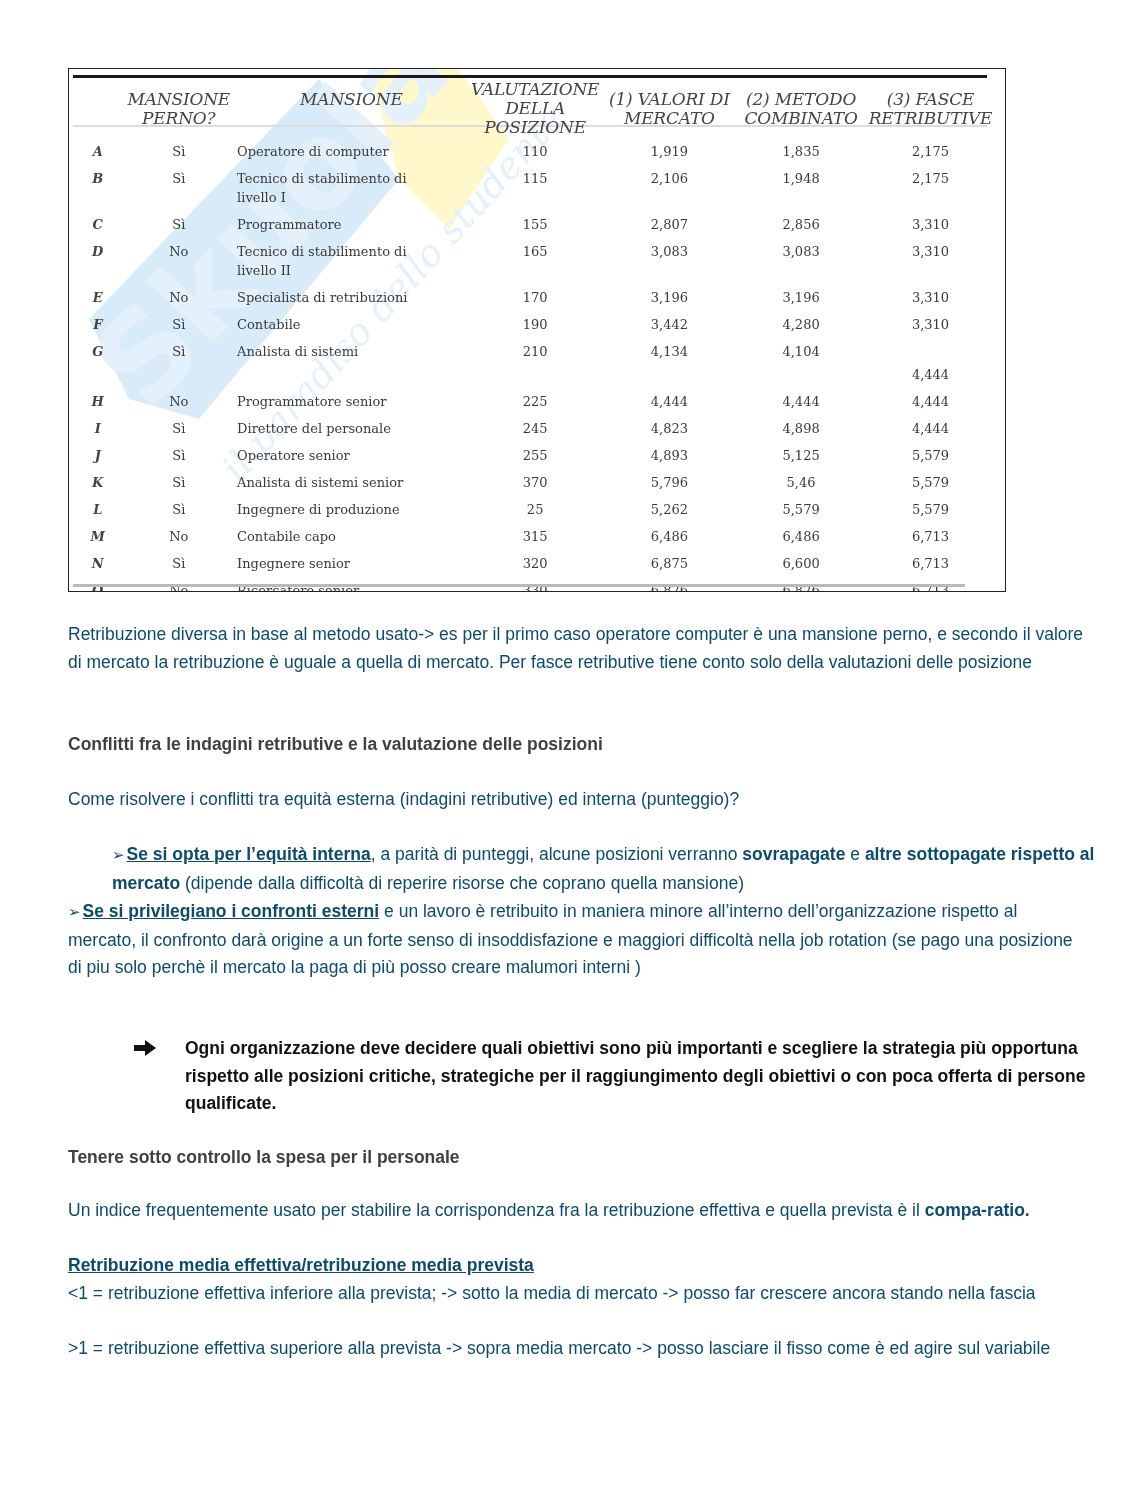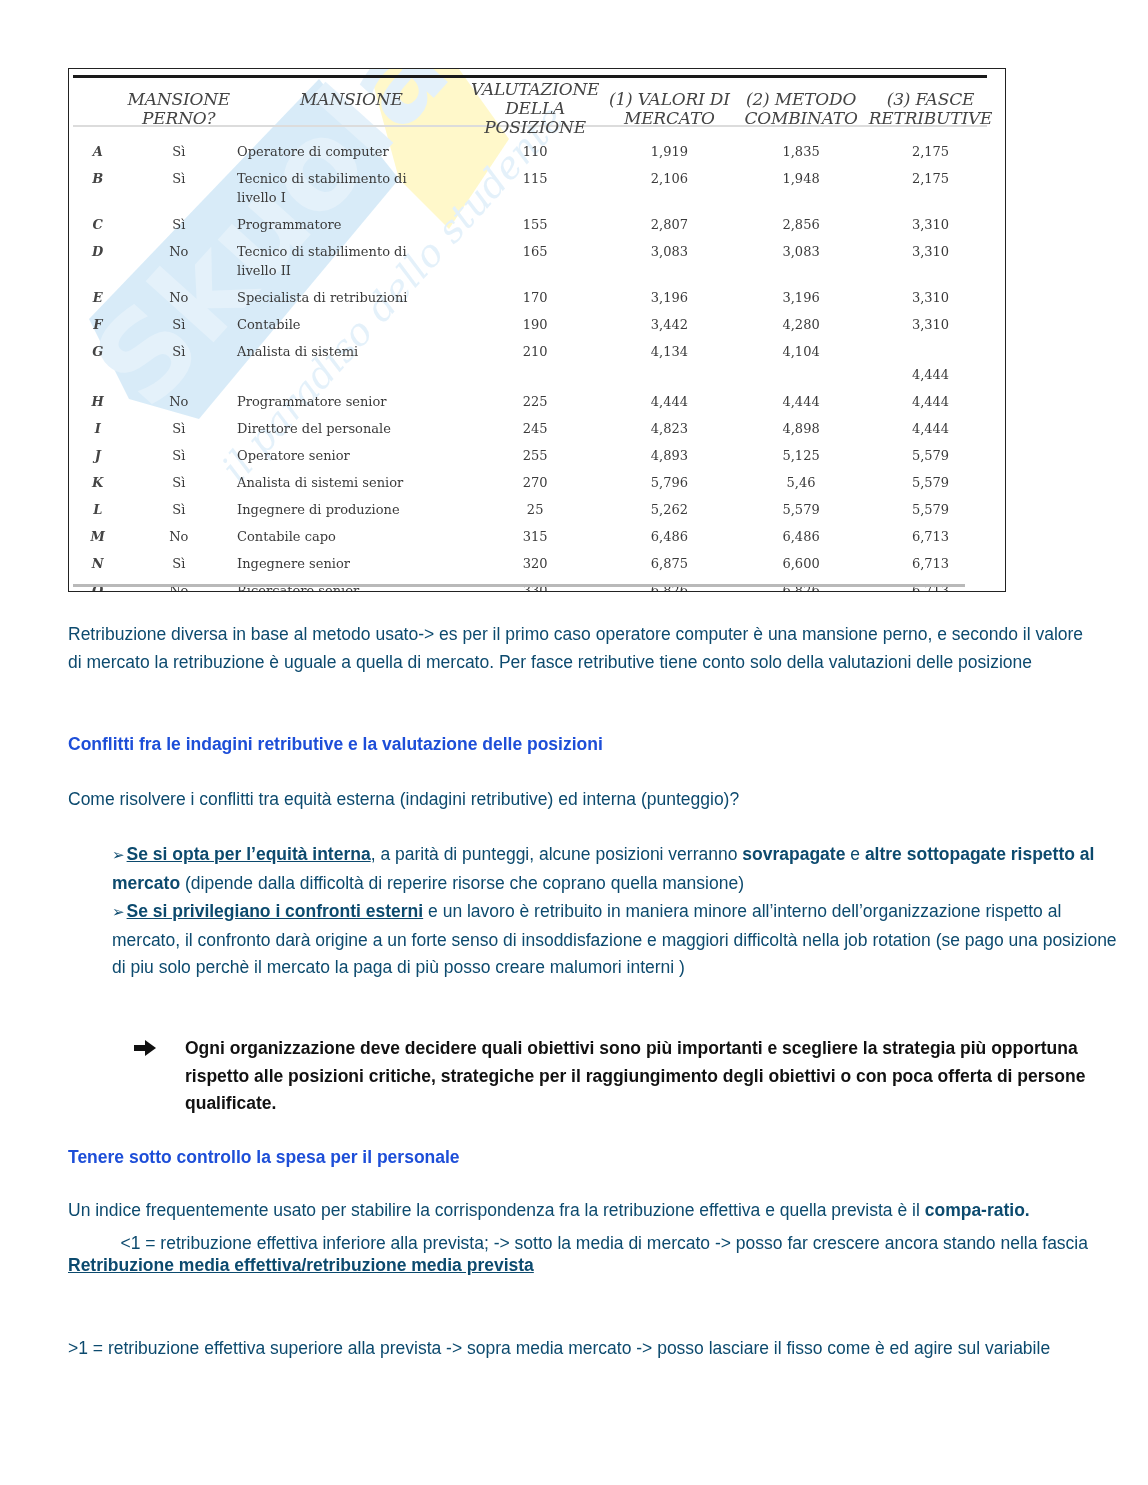"270" span { text: 270 -> 370 }
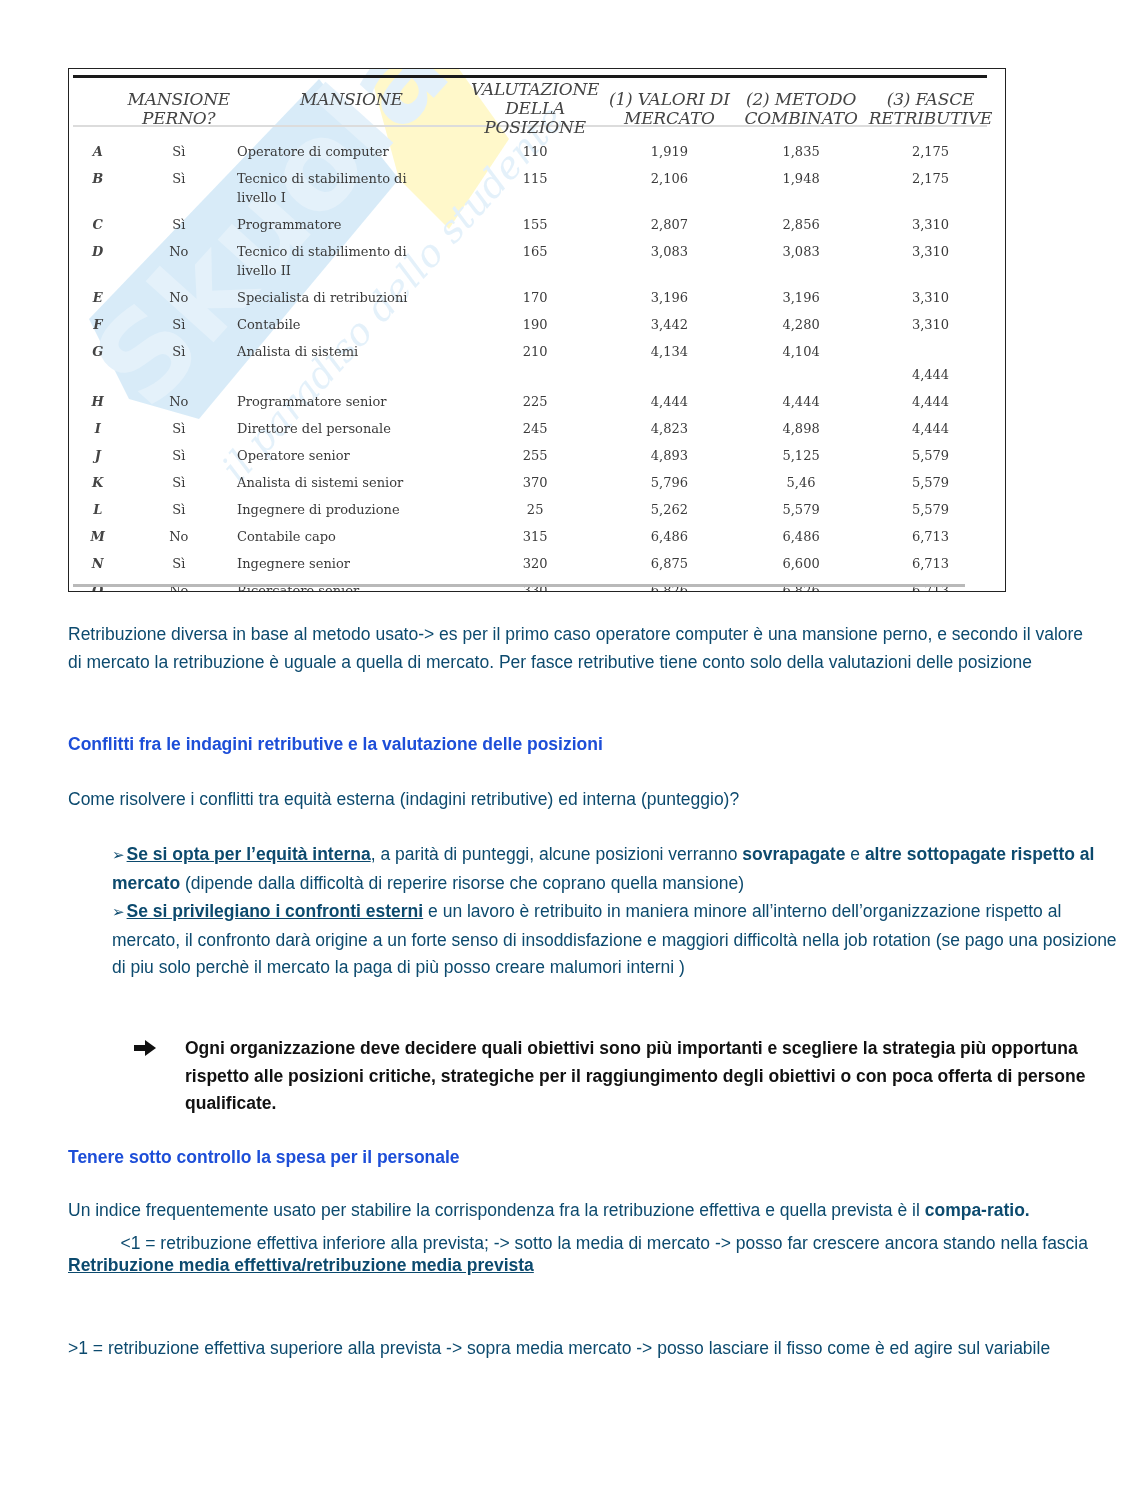"Conflitti fra le indagini retributive" .heading-red { color: #1d4ed8 -> #404040 }
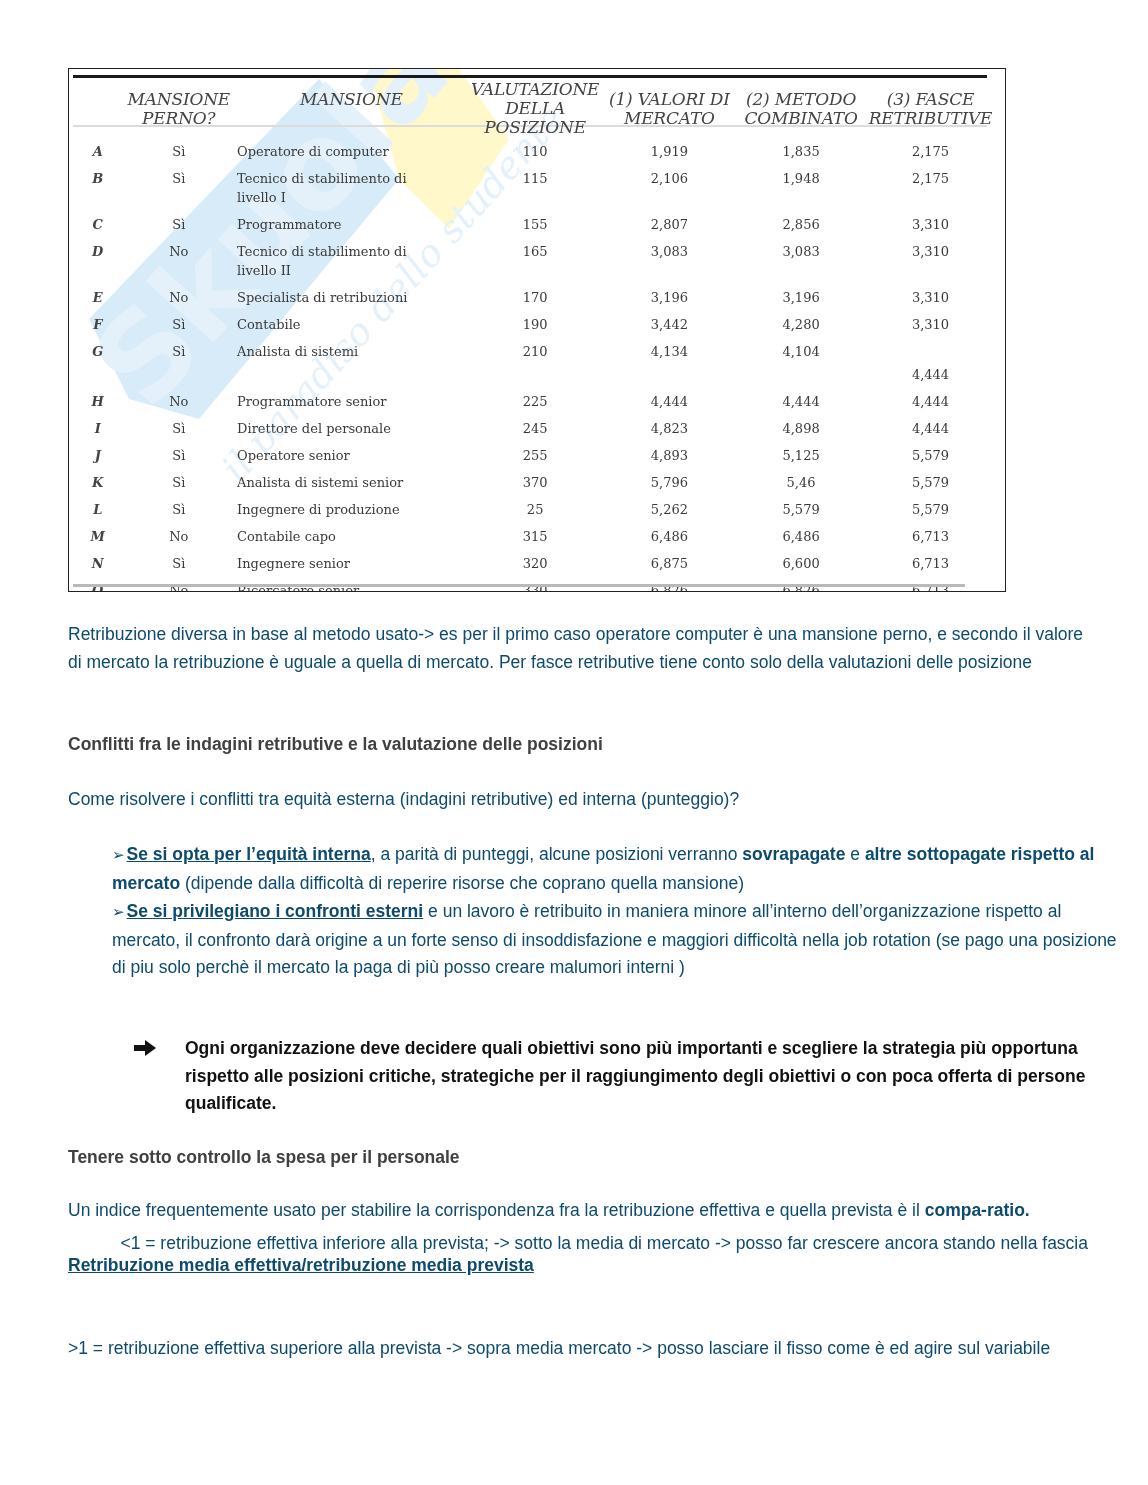"➢Se si privilegiano i confronti" div.para { margin-left: 44px -> none }
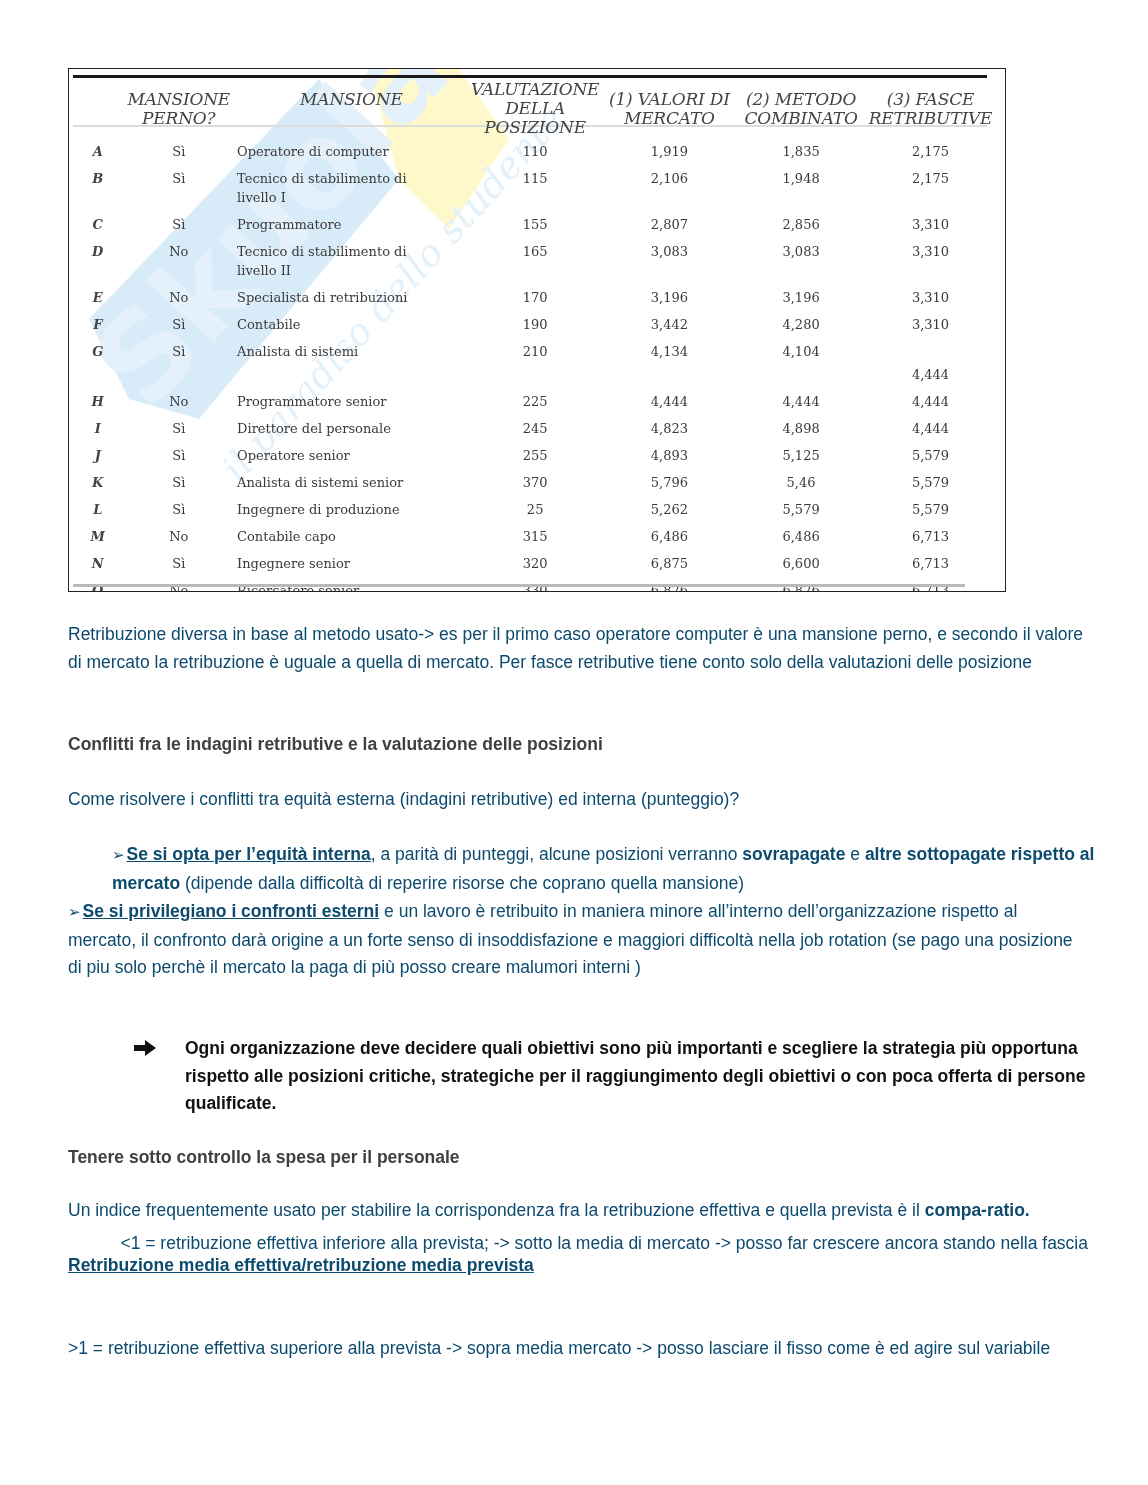"<1 = retribuzione effettiva inferiore" div.para { text-align: right -> none; top: 1230px -> 1280px }
